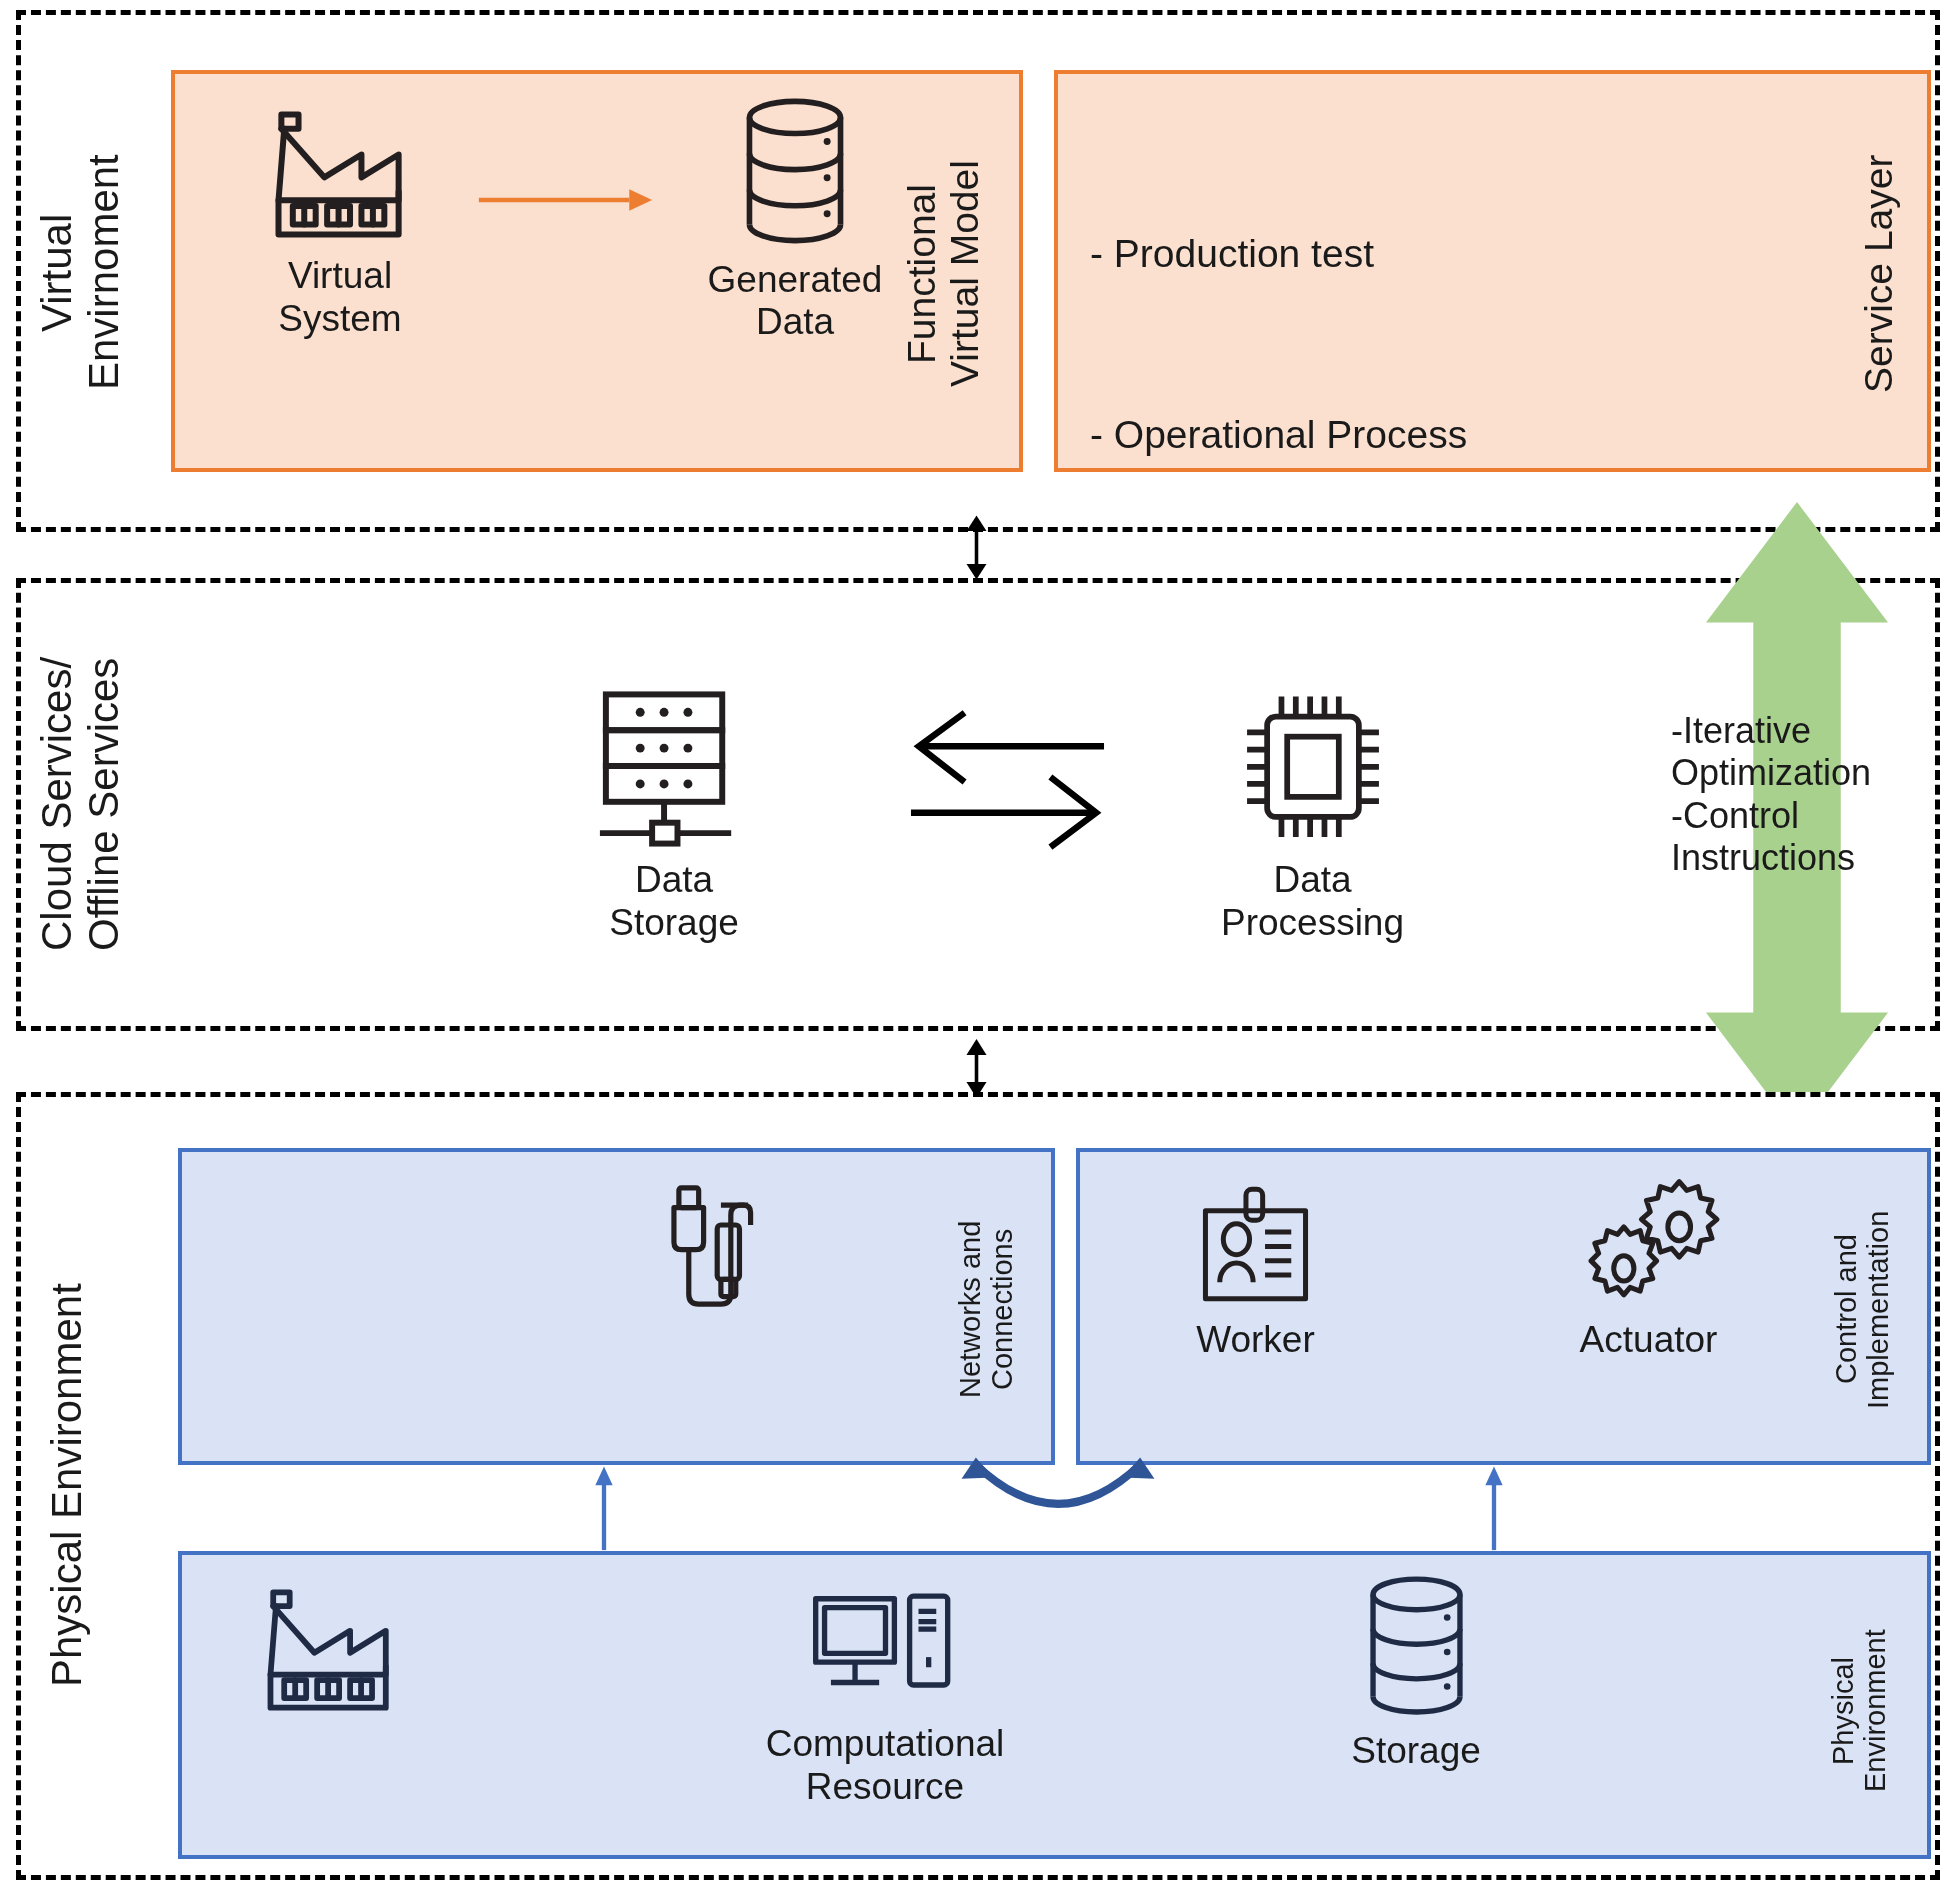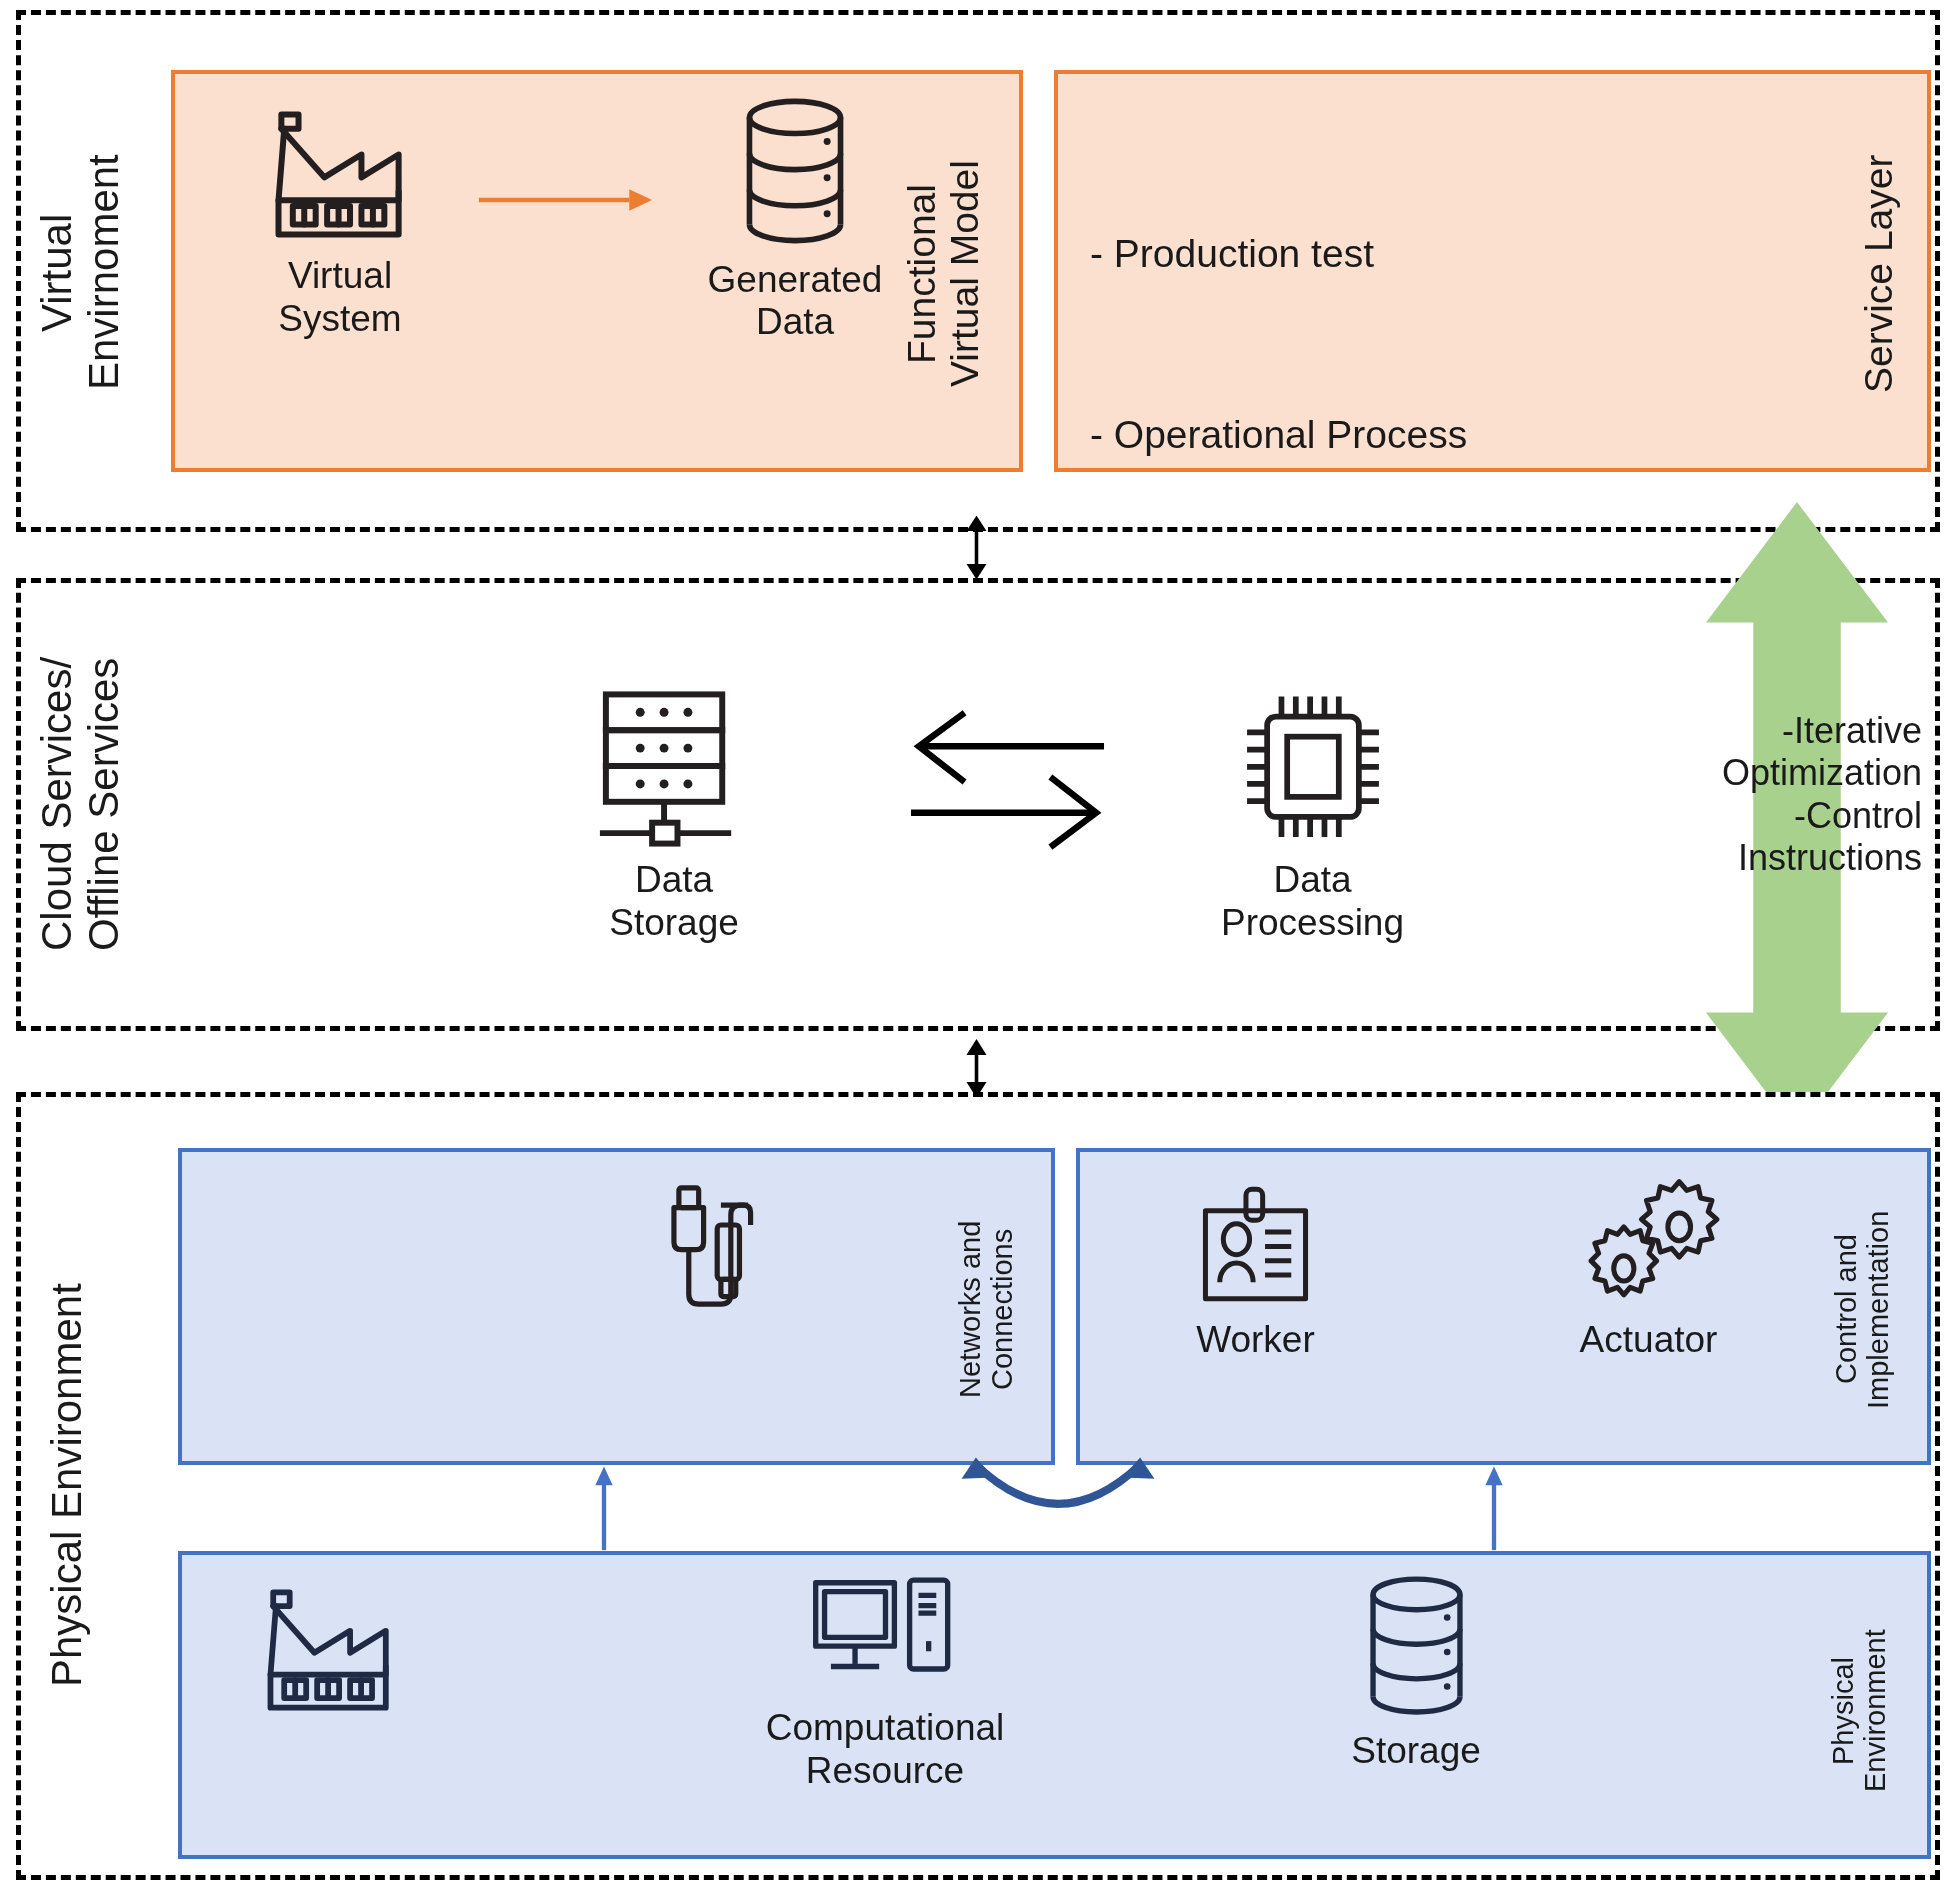"-Iterative" #green-label { text-align: right -> left }
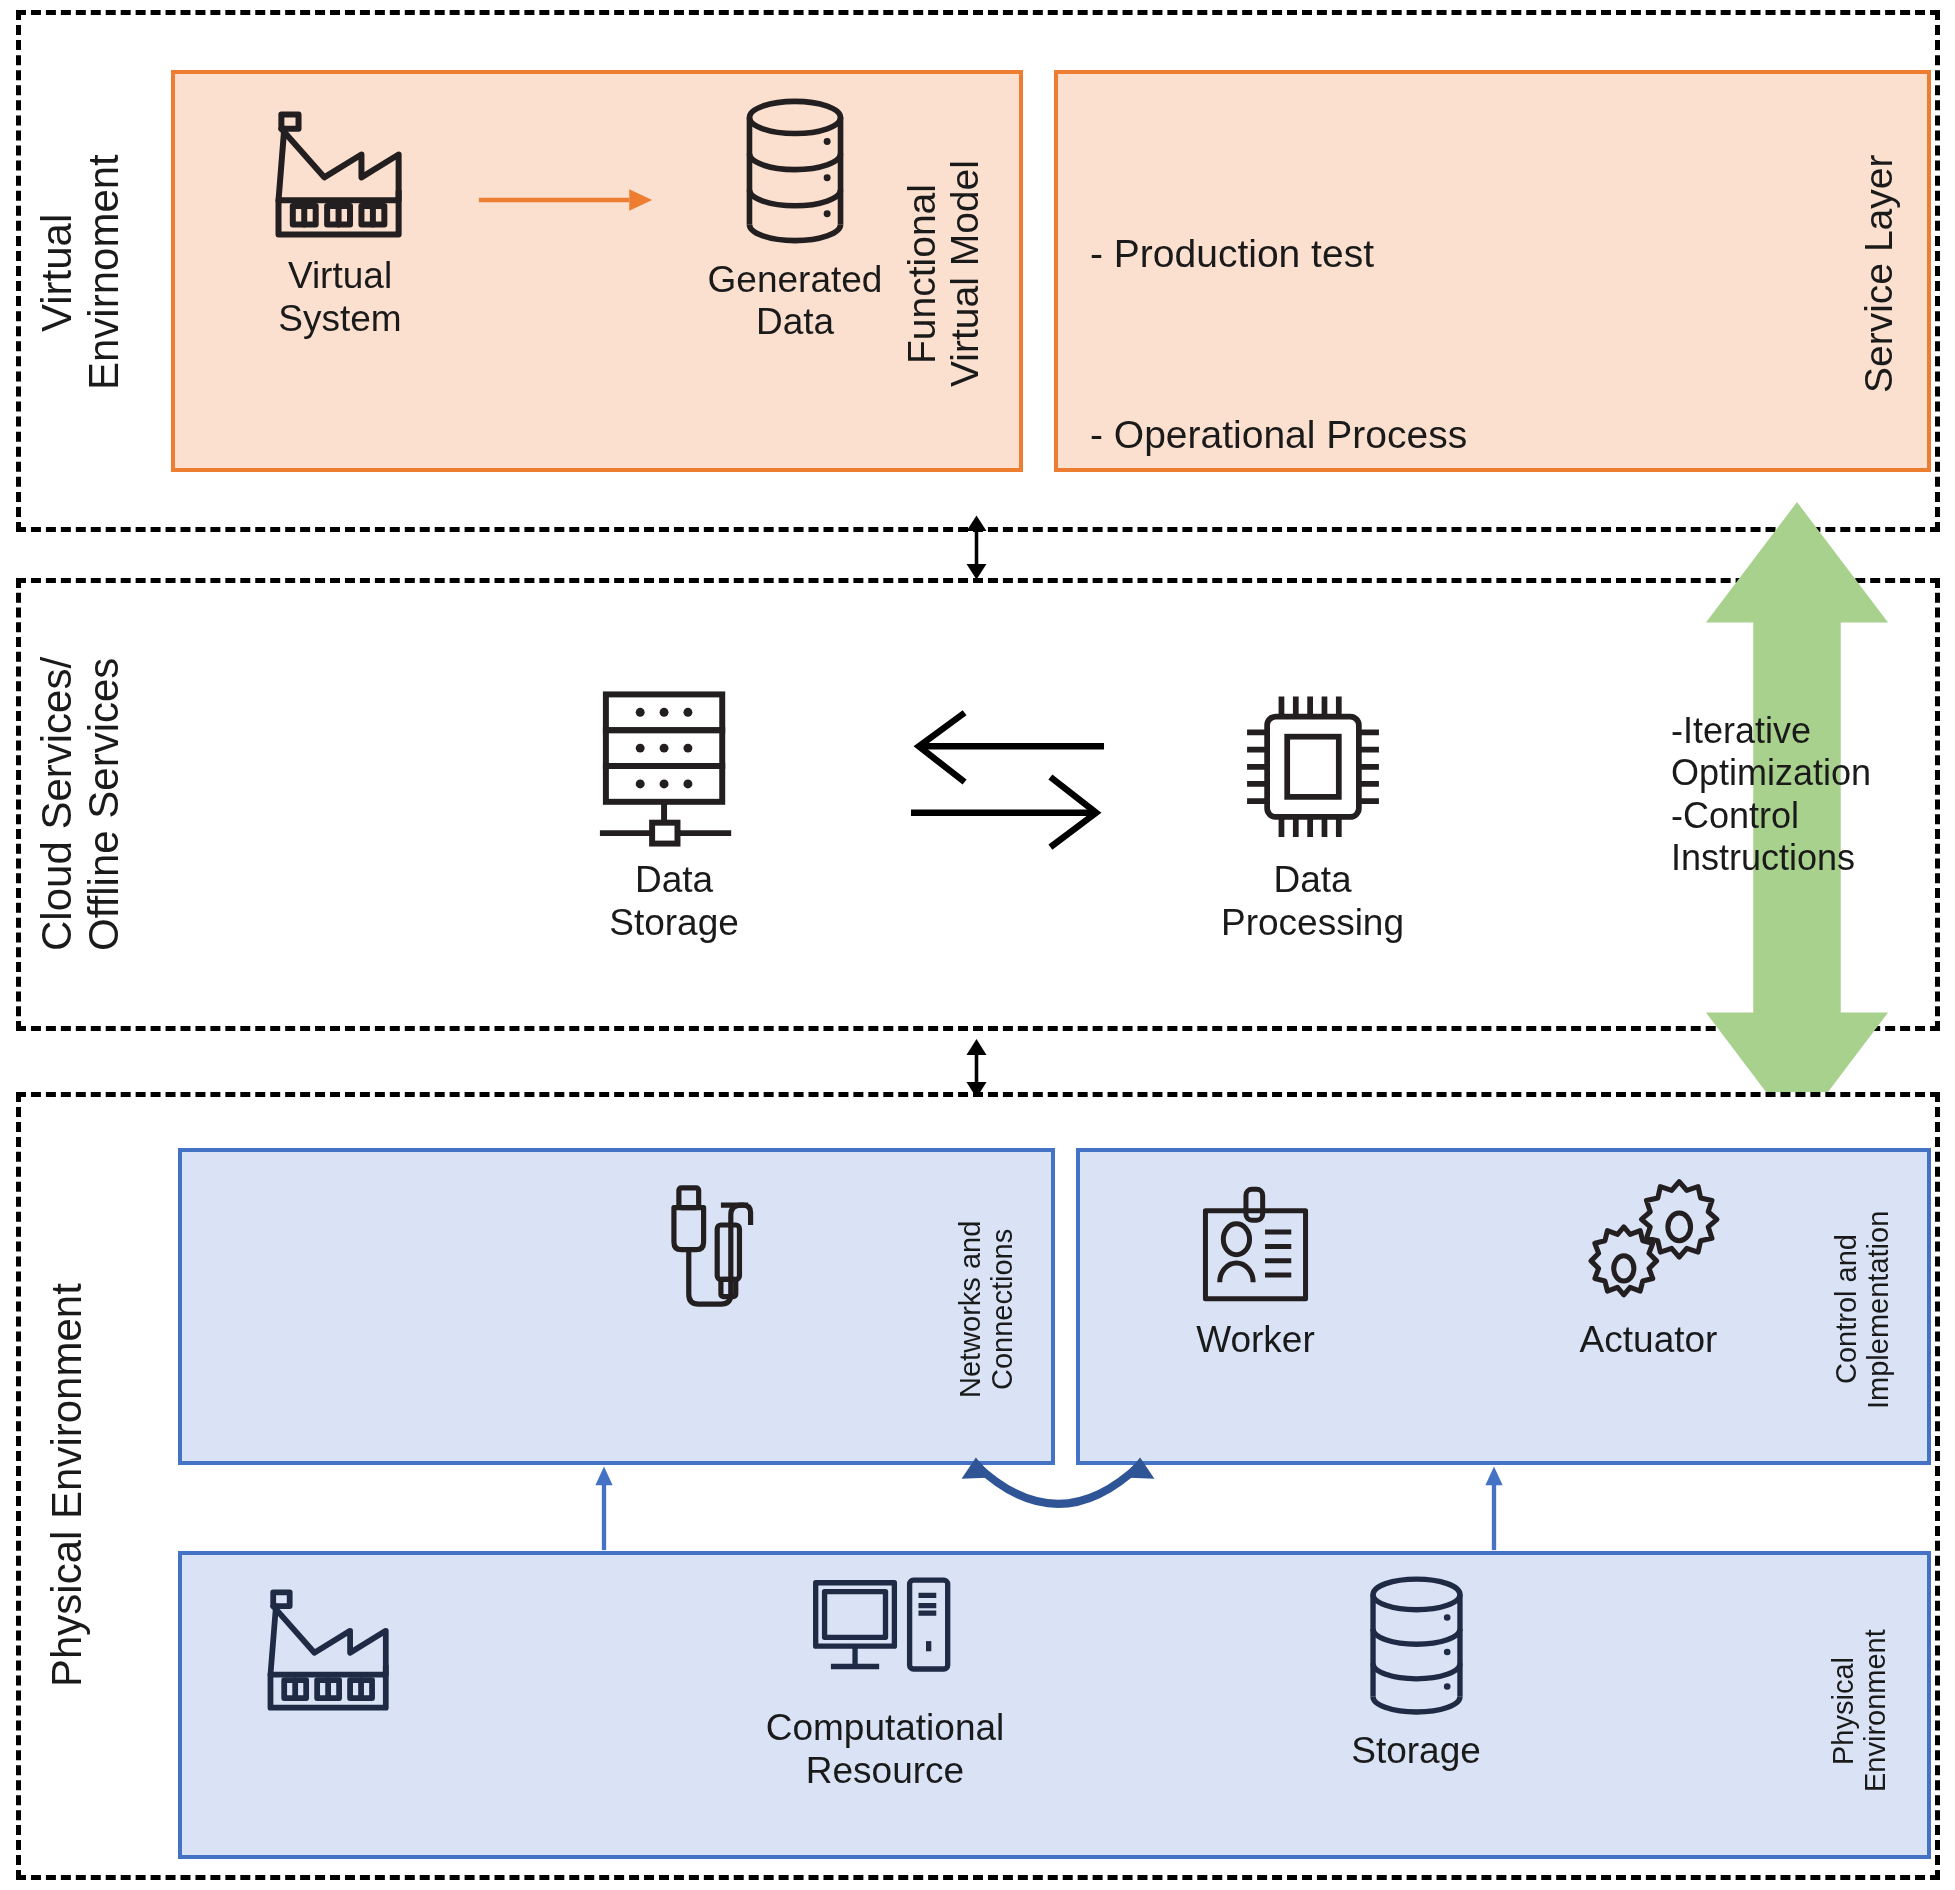"Computational" div.node { top: 14px -> 30px }
